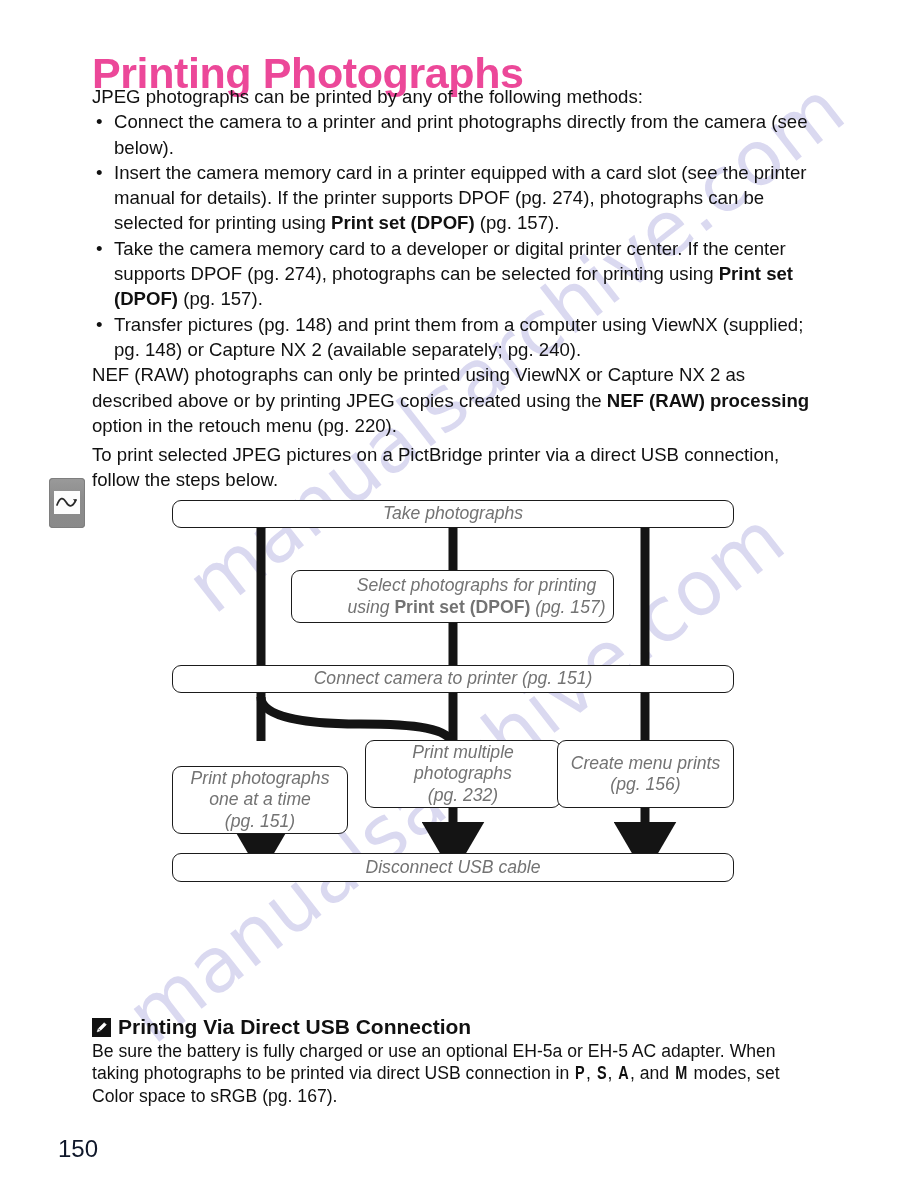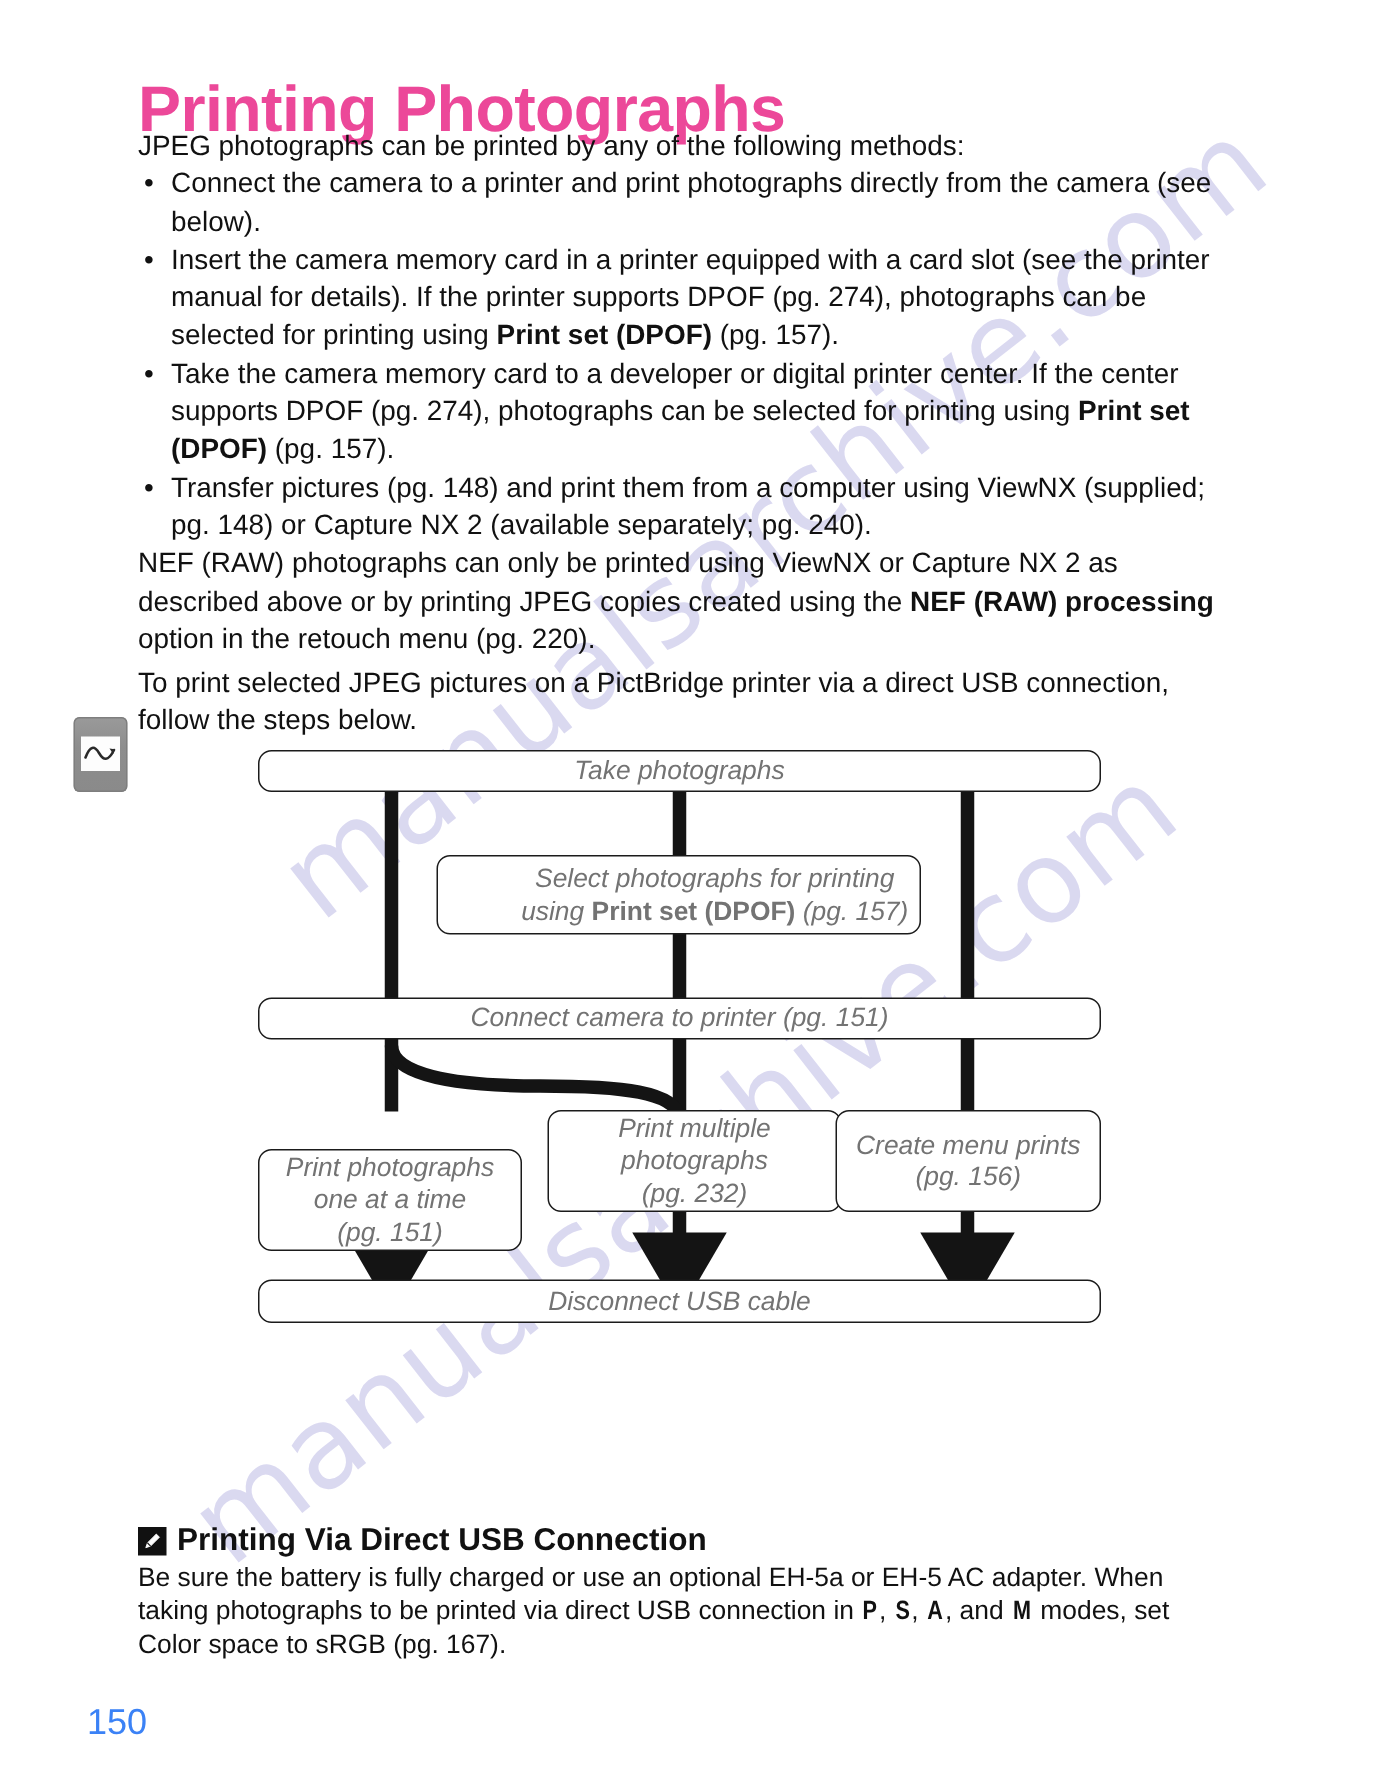"150" .page-number { color: #3b82f6 -> #0f172a }
